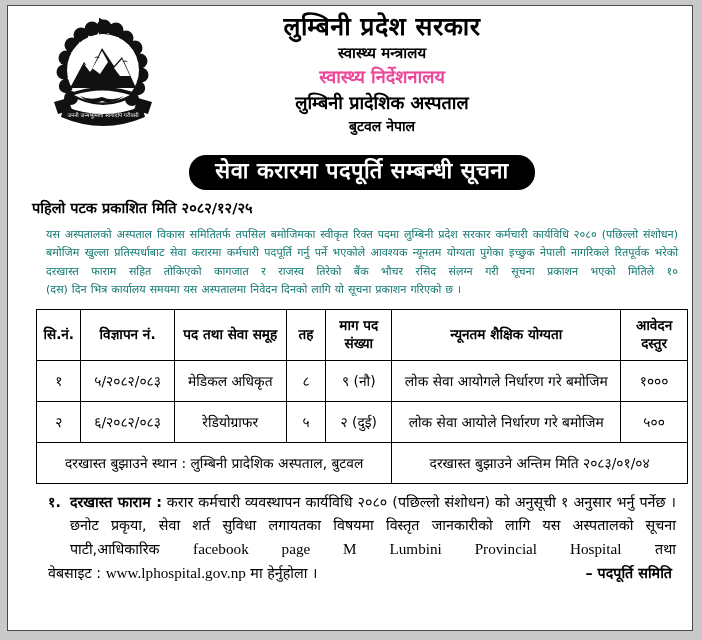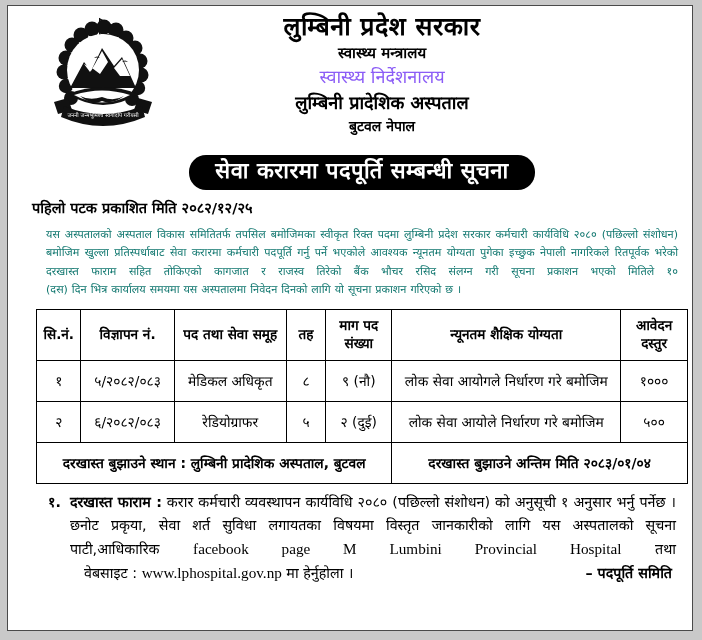"स्वास्थ्य निर्देशनालय" .org-l3 { color: #8b5cf6 -> #ec4899; font-weight: normal -> bold }
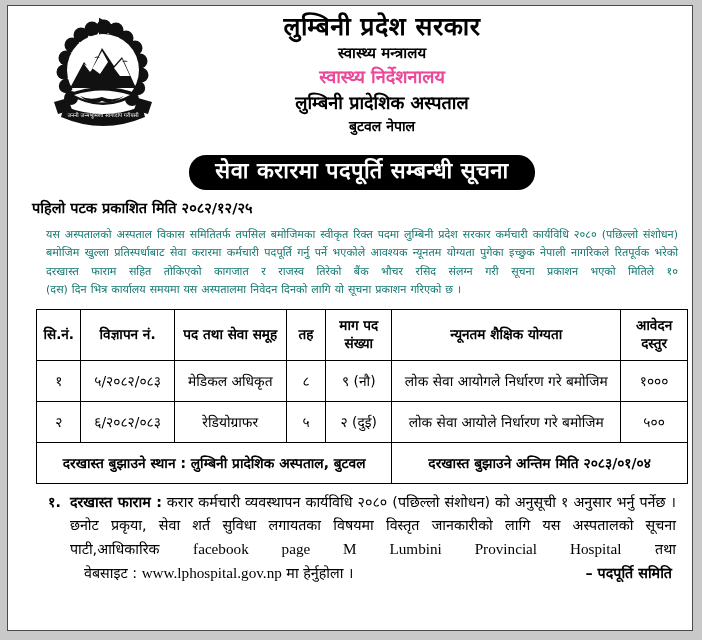"दरखास्त बुझाउने स्थान : लुम्बिनी" td.foot-left, td.foot-right { font-weight: bold -> normal }
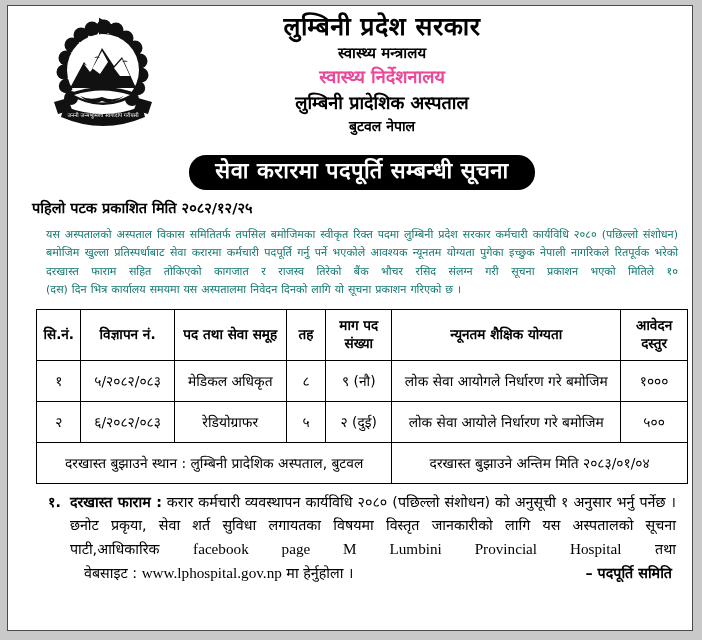"वेबसाइट : www.lphospital.gov.np मा" .note-last-line { margin-left: 36px -> none }
